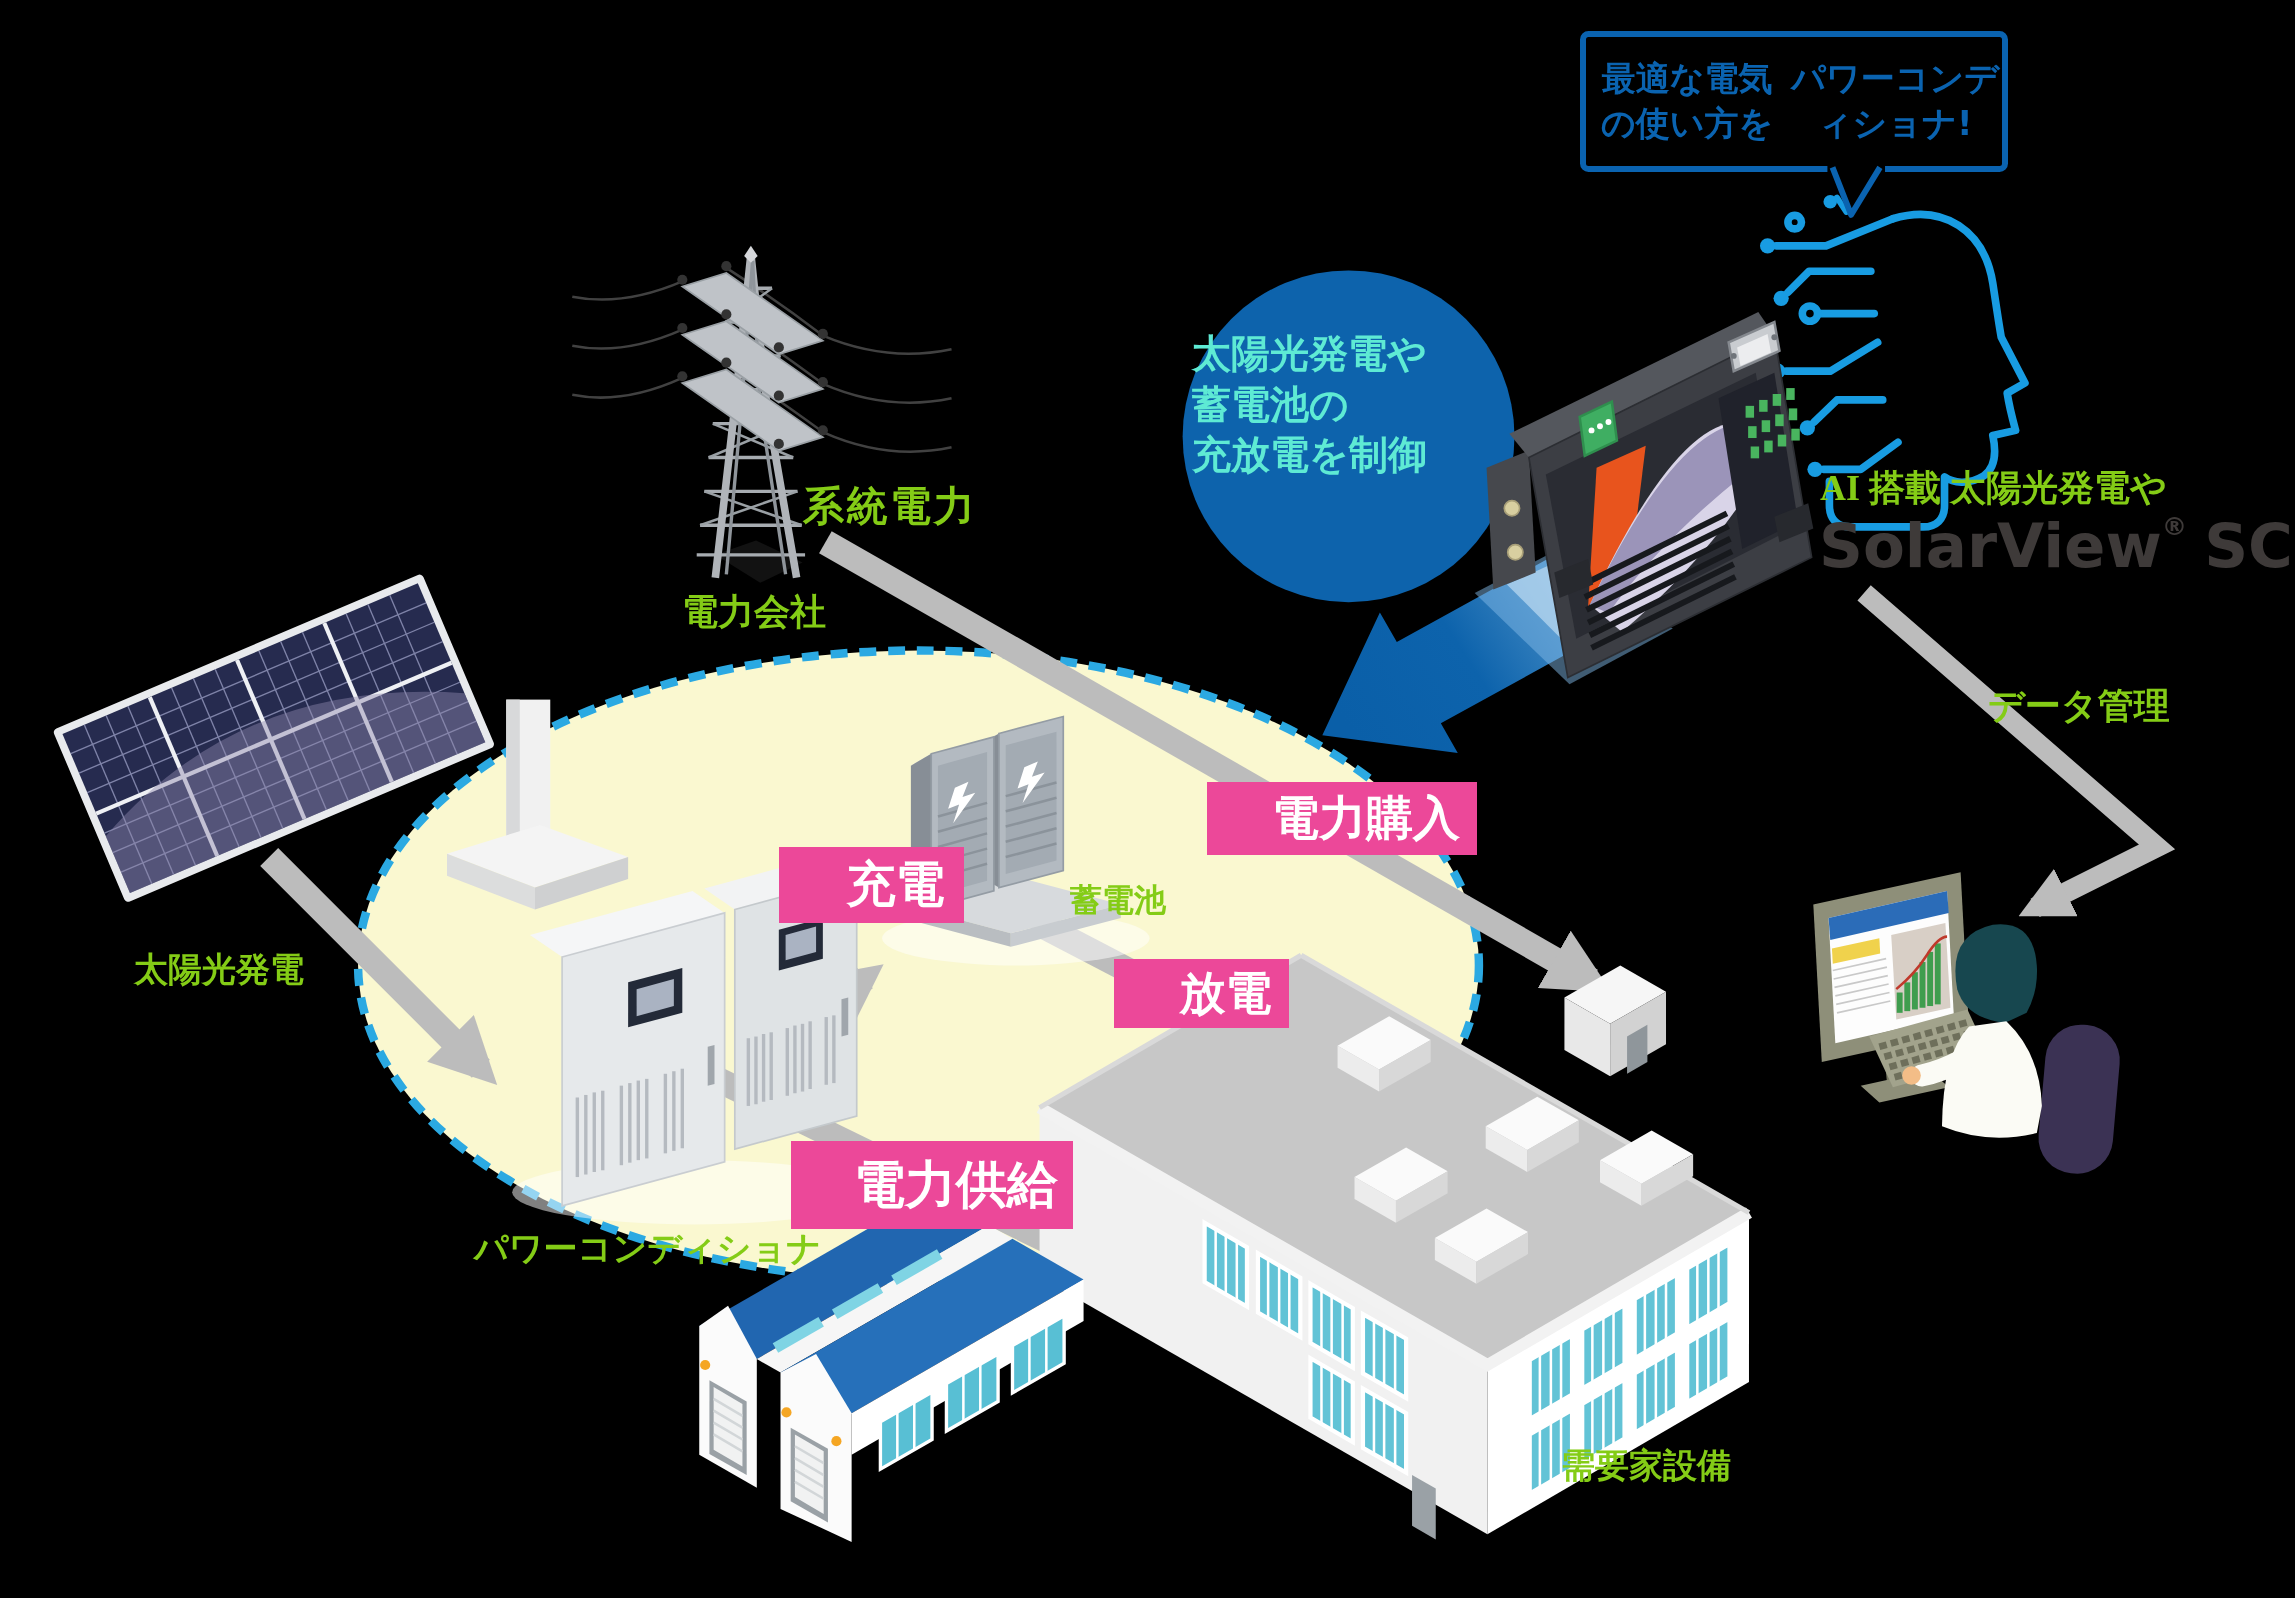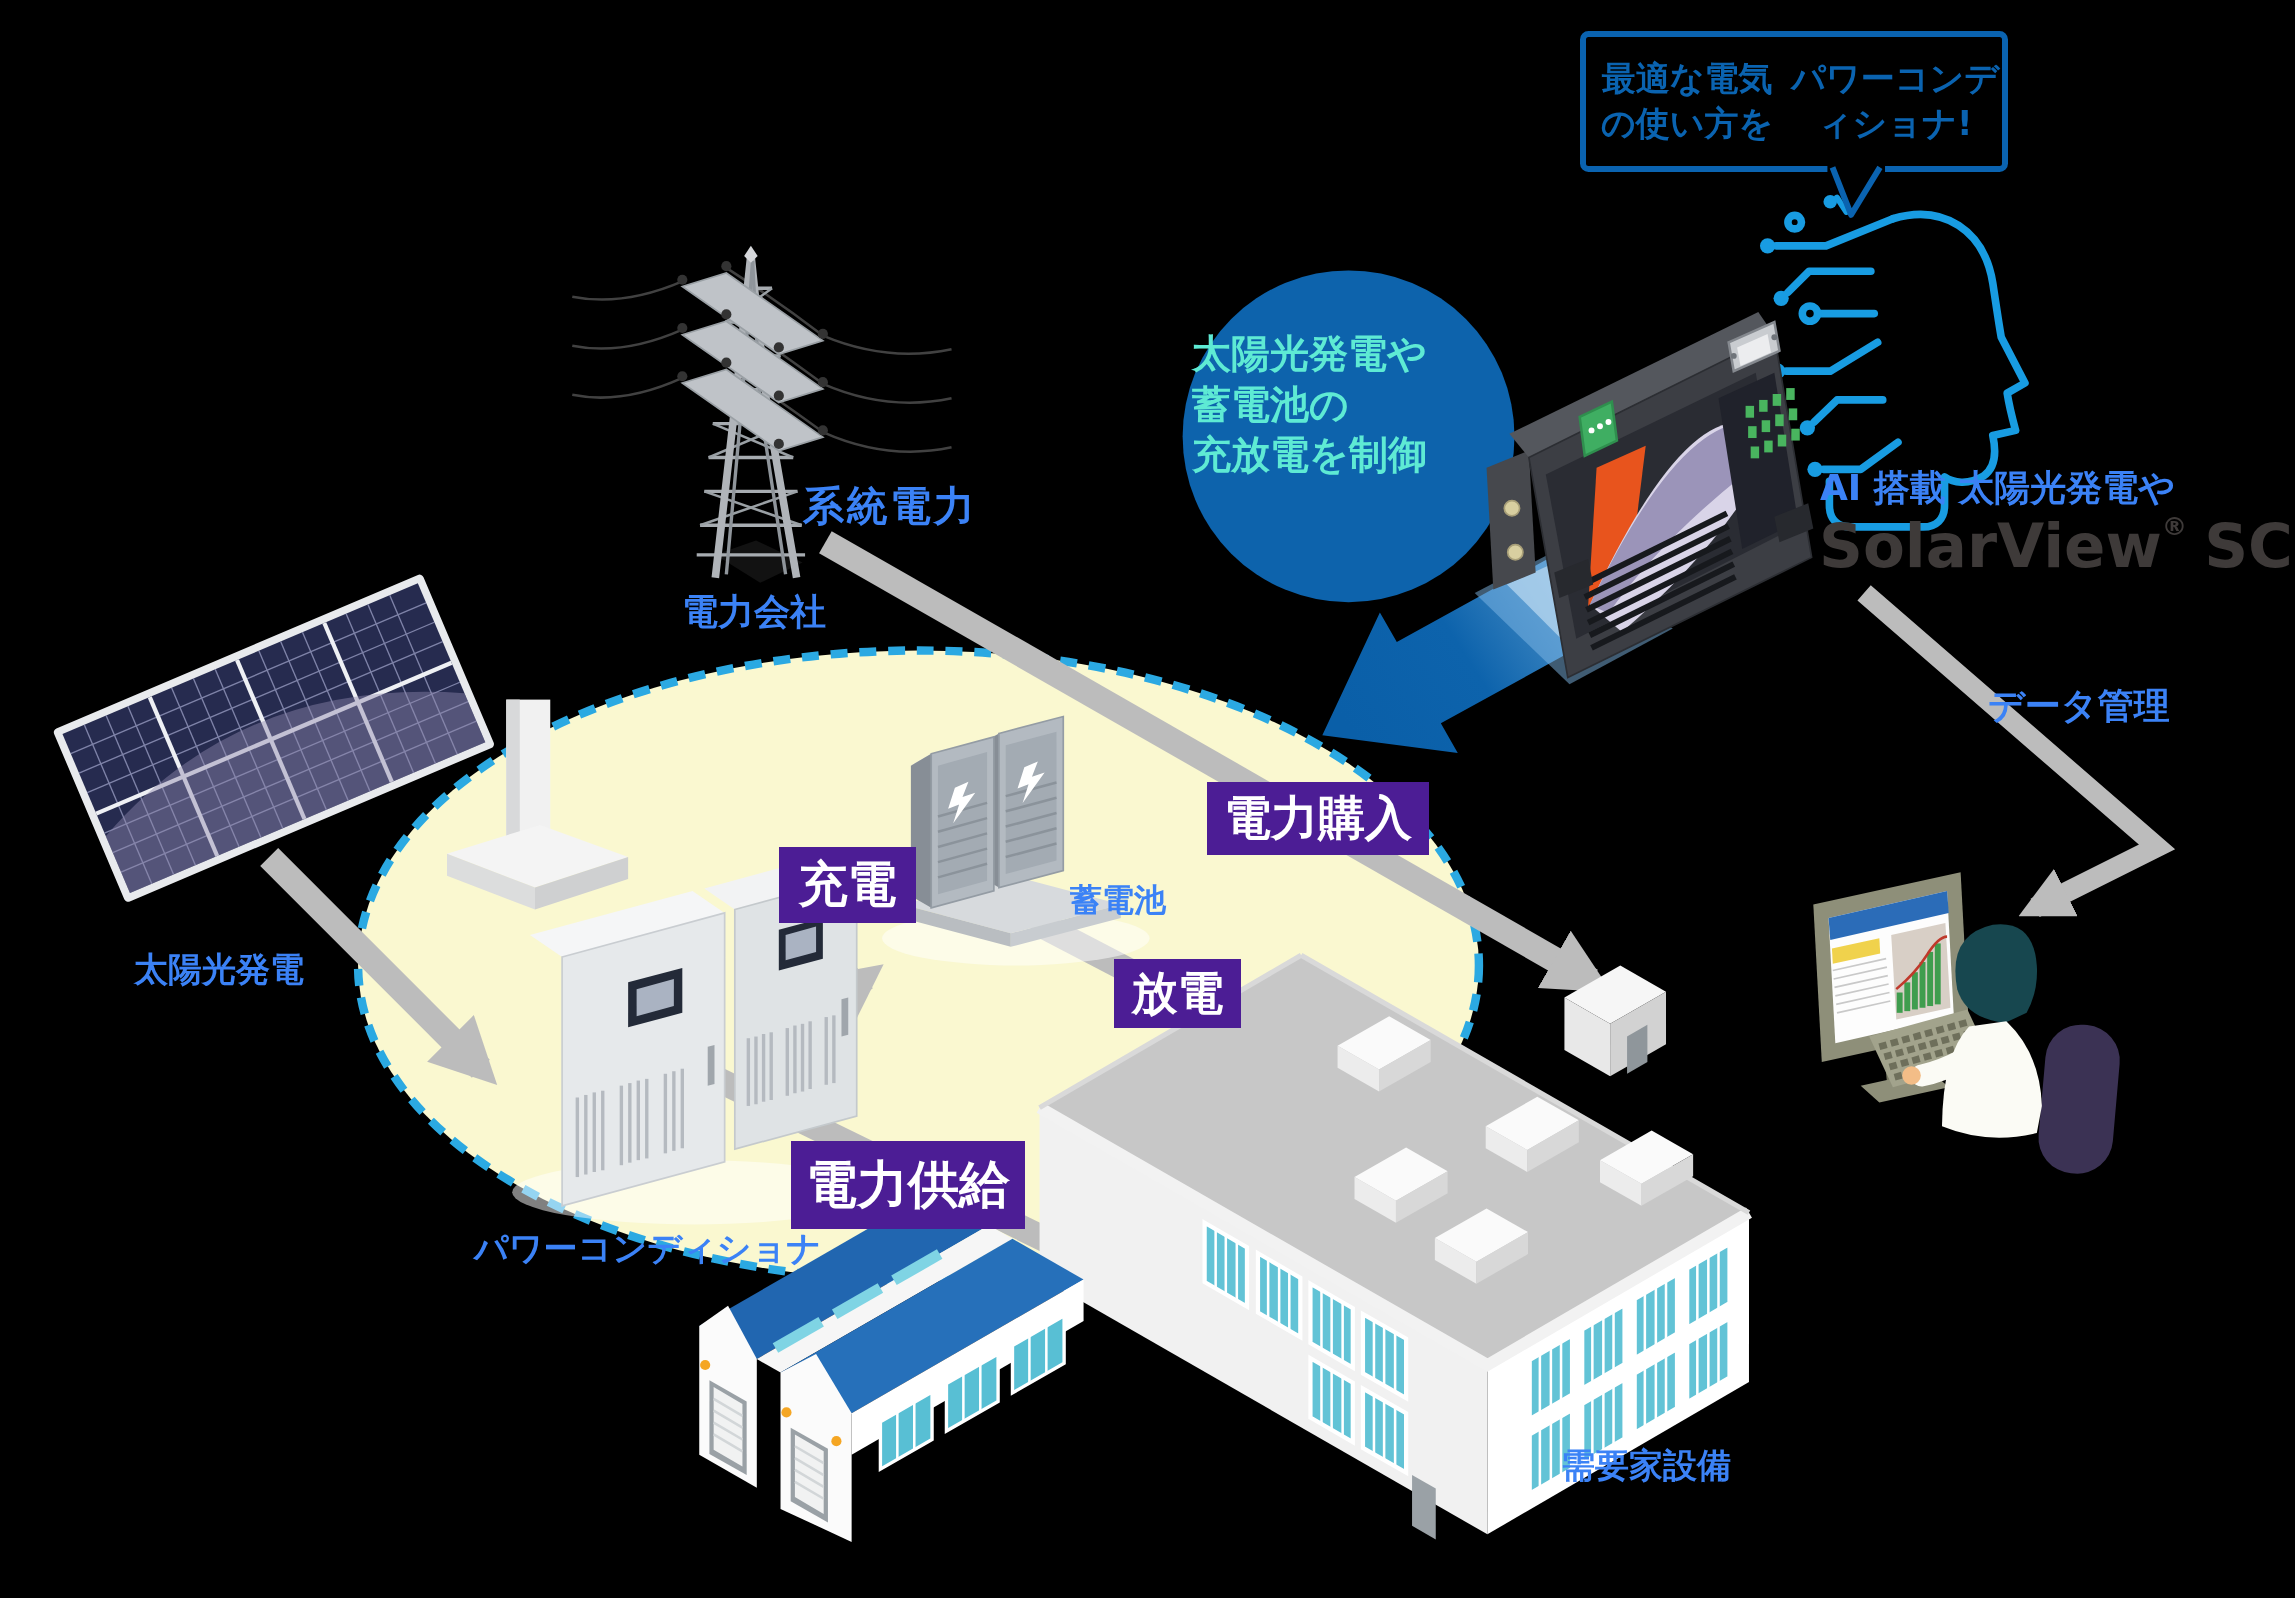"系統電力" .lbl { color: #3b82f6 -> #84cc16; font-family: none -> Liberation Serif, serif }
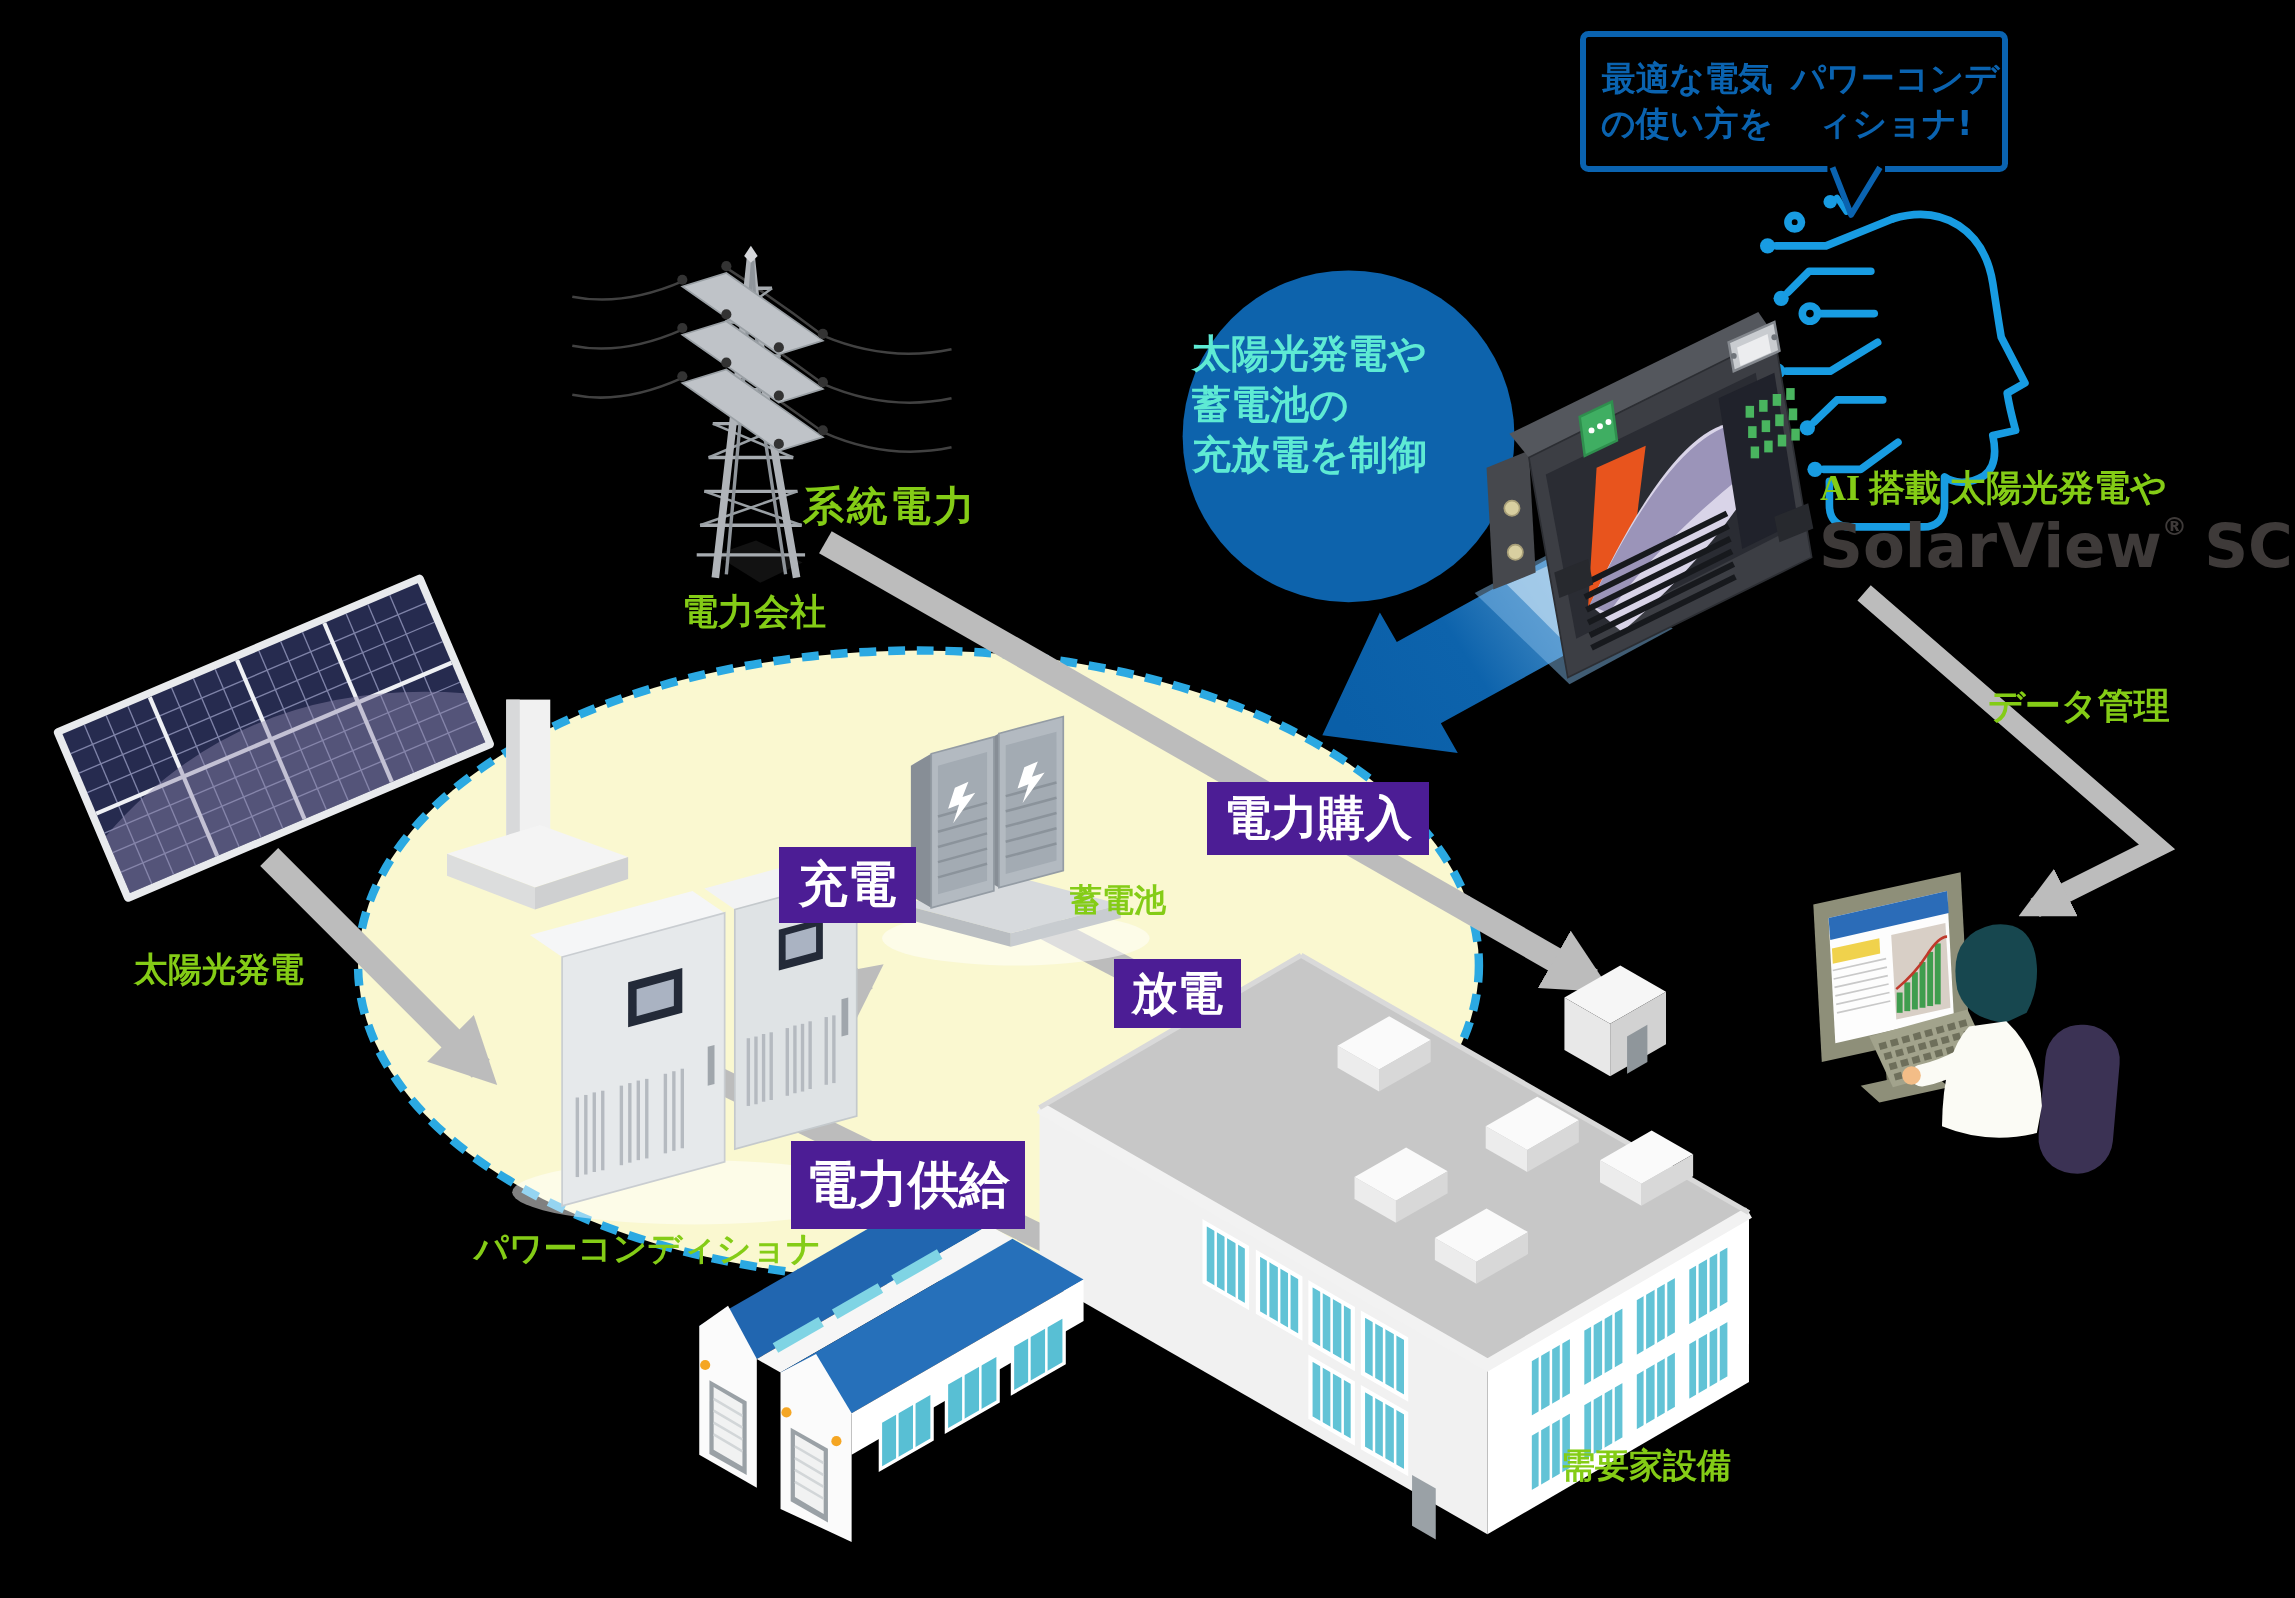"電力購入" .badge { background: #4c1d95 -> #ec4899; padding-left: none -> 48px }
